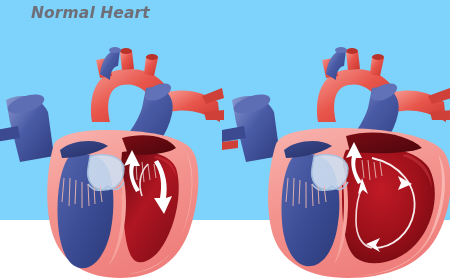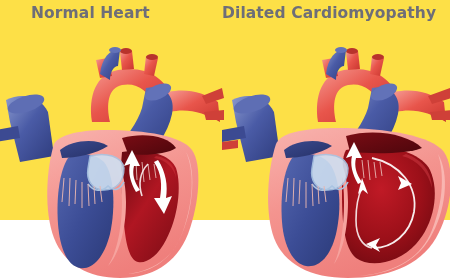"Normal Heart" #figure { background: #fde047 -> #7dd3fc; font-style: none -> italic }
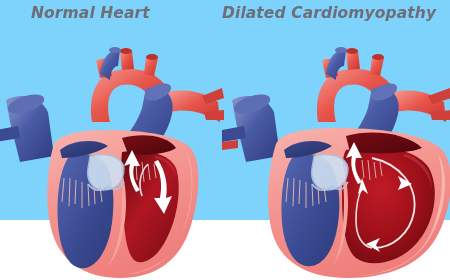"Dilated Cardiomyopathy" div.title { html: <div>Dilated Cardiomyopathy</div> -> none }
